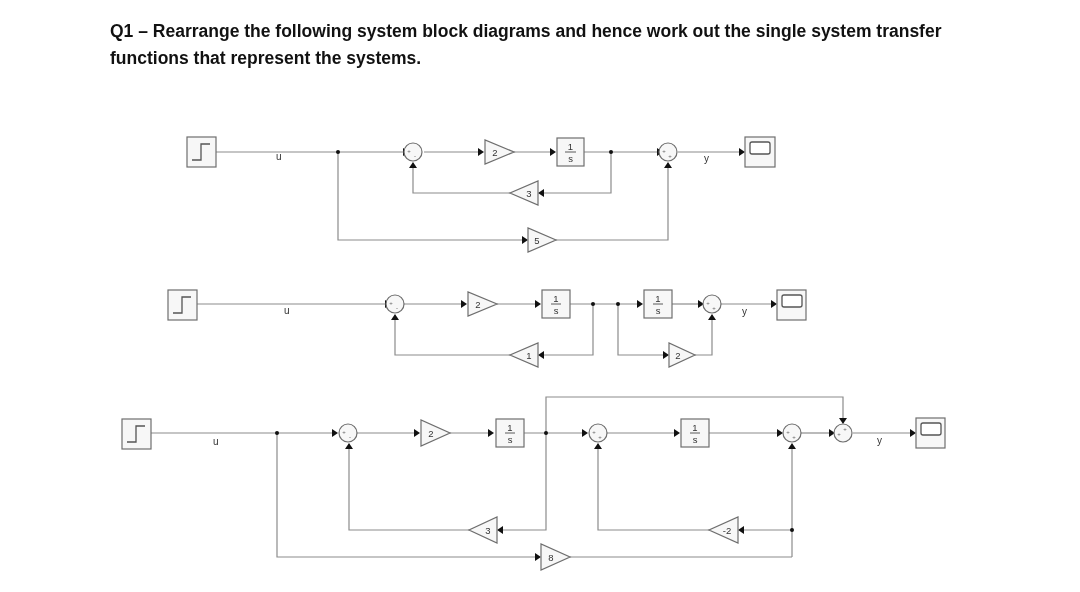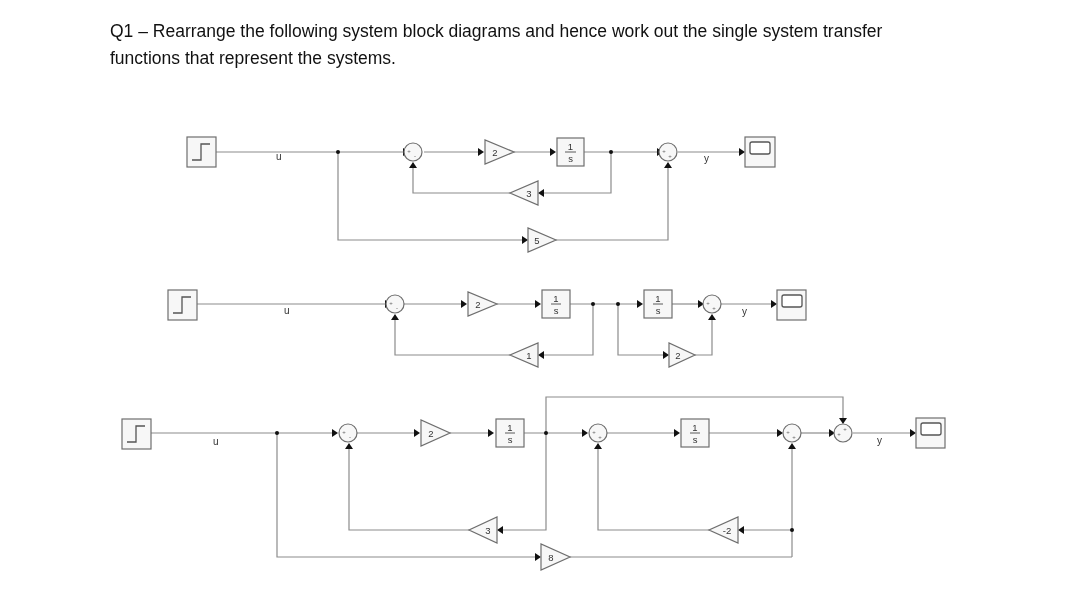"Q1 – Rearrange the following" .question { font-weight: normal -> bold }
